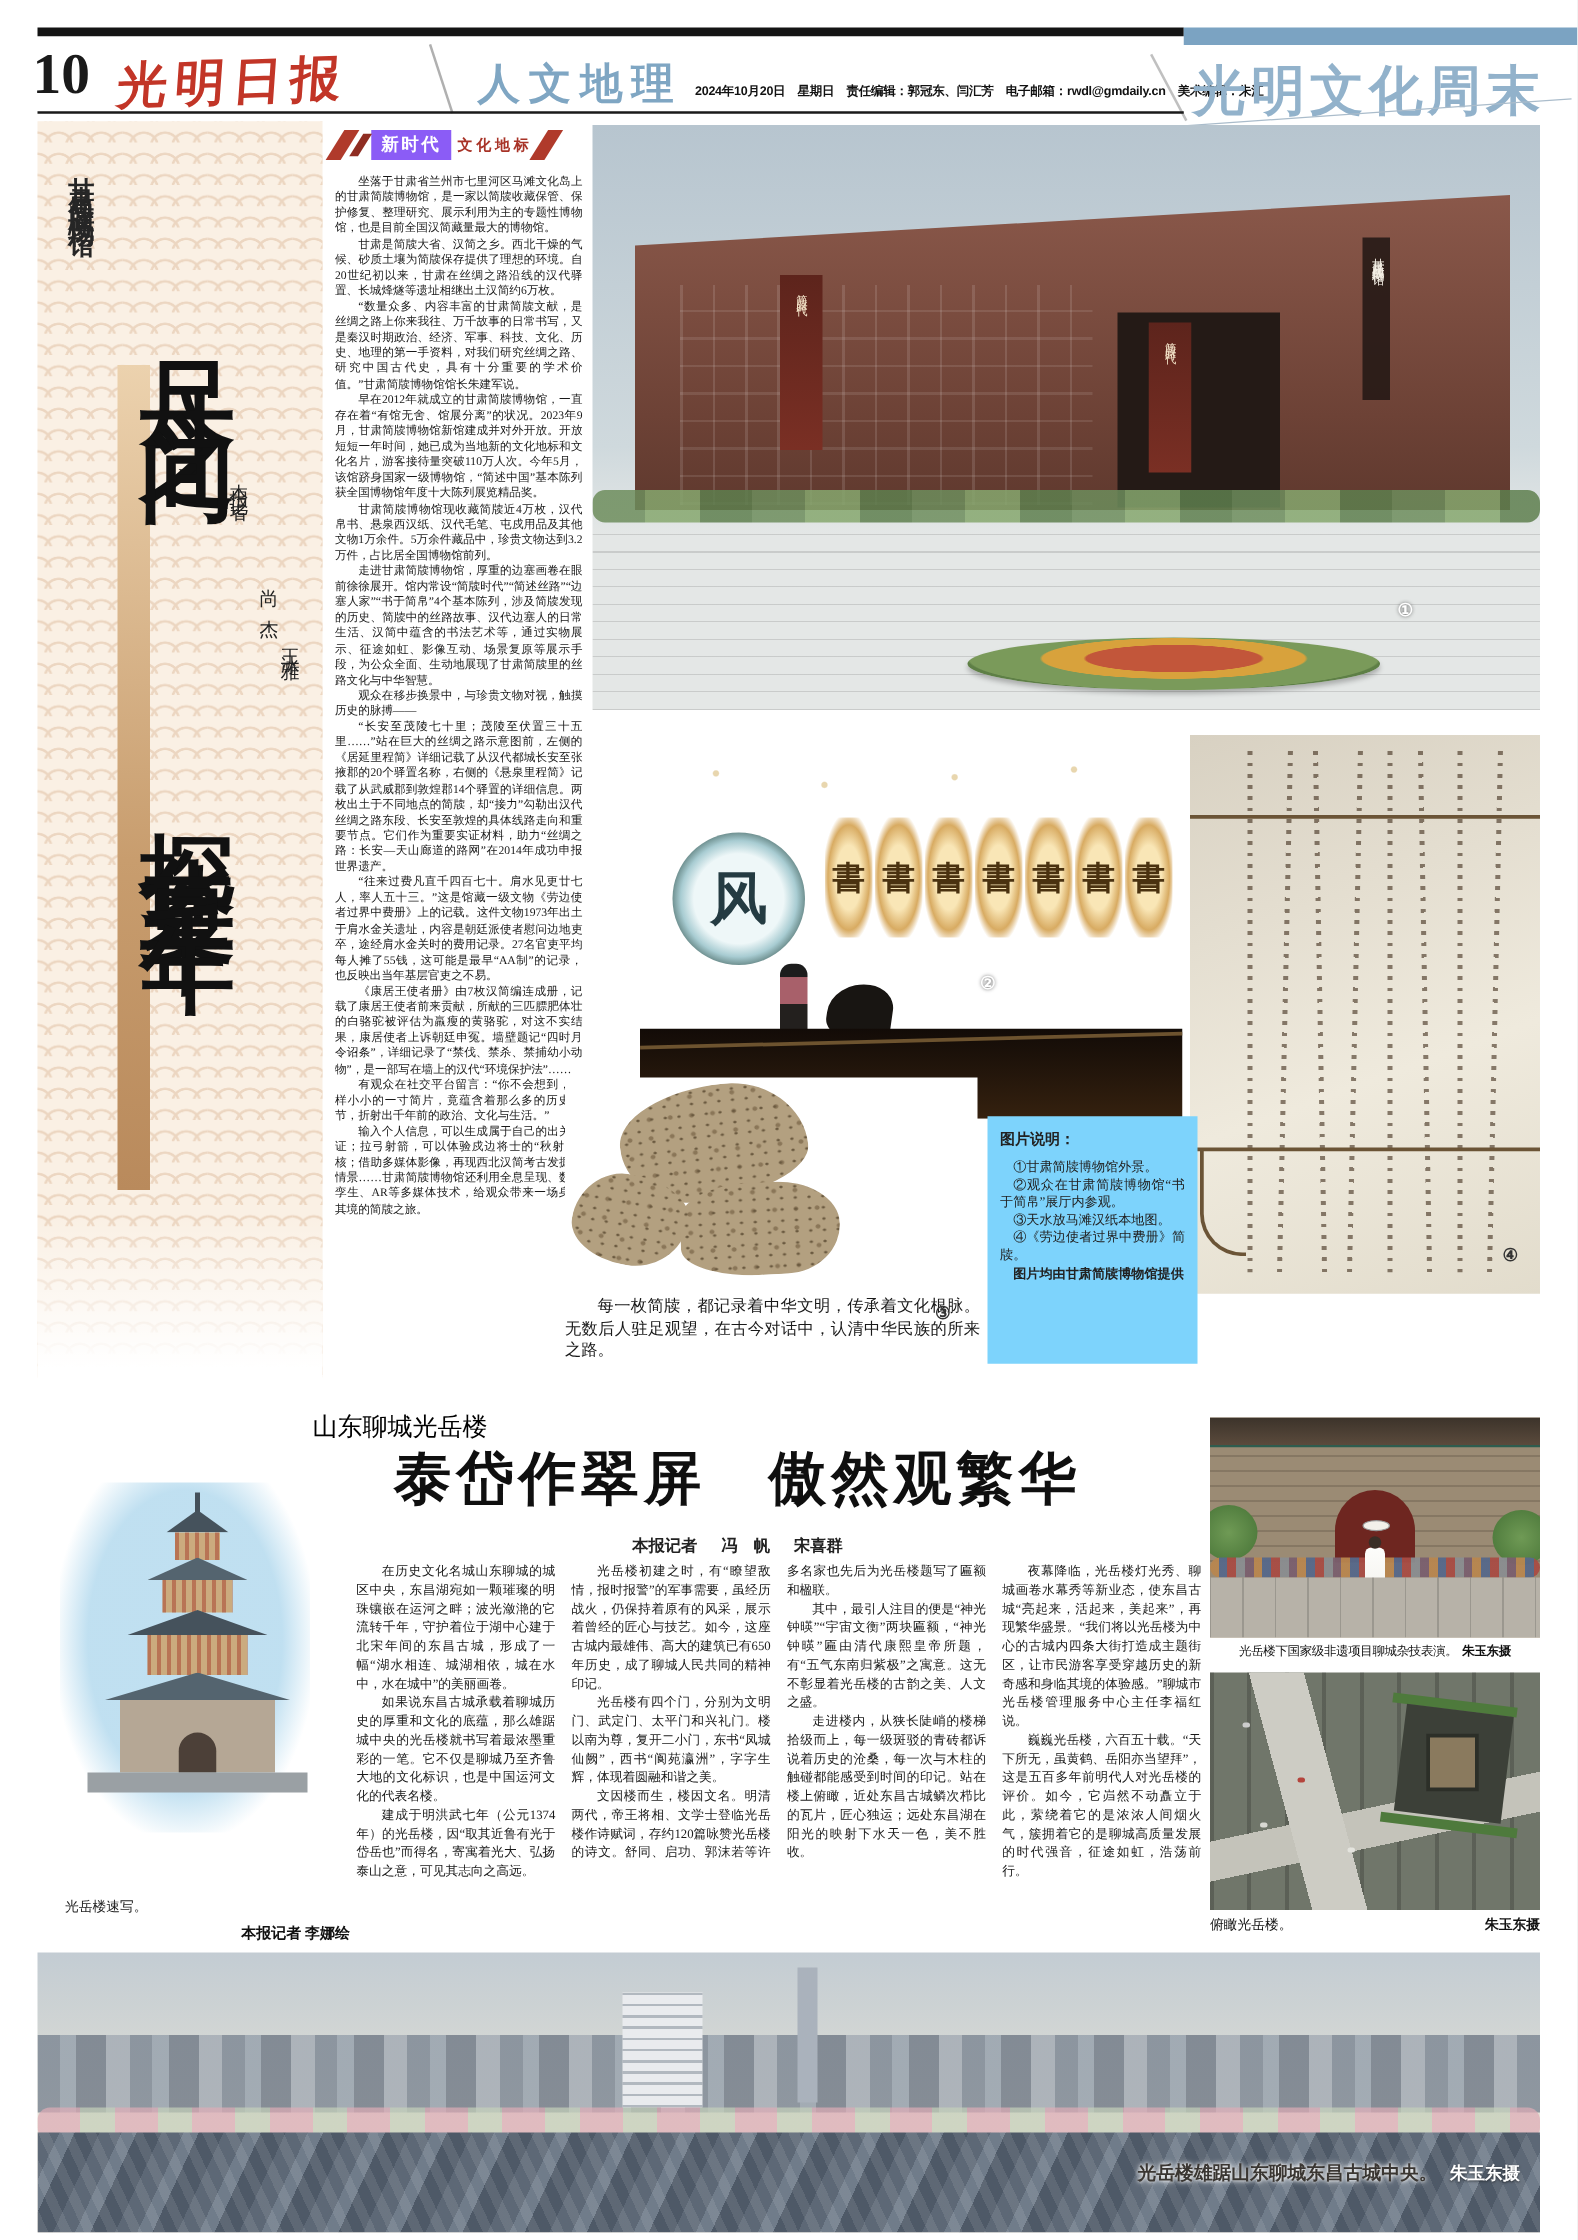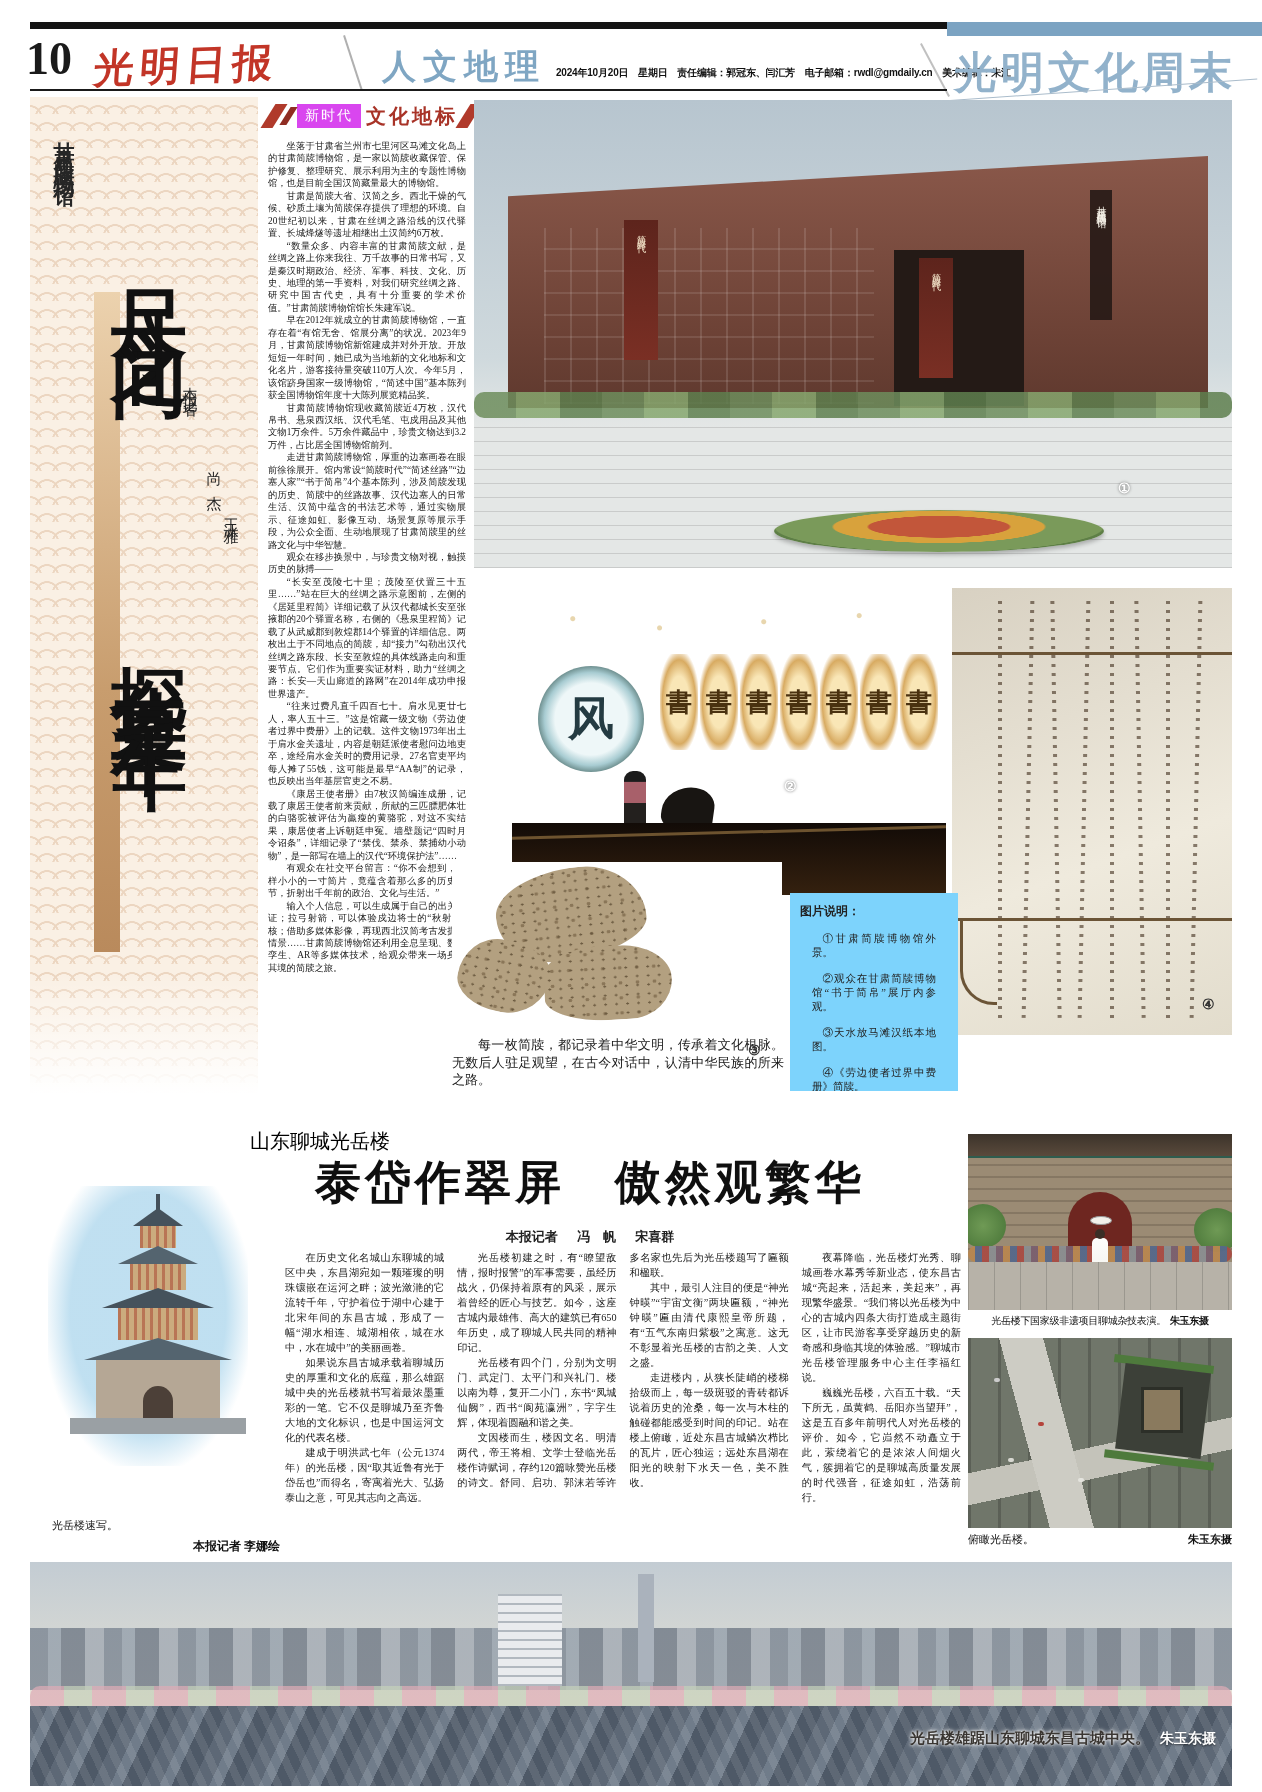"新时代" .badge1-box { background: #d946ef -> #8b5cf6; font-weight: normal -> bold }
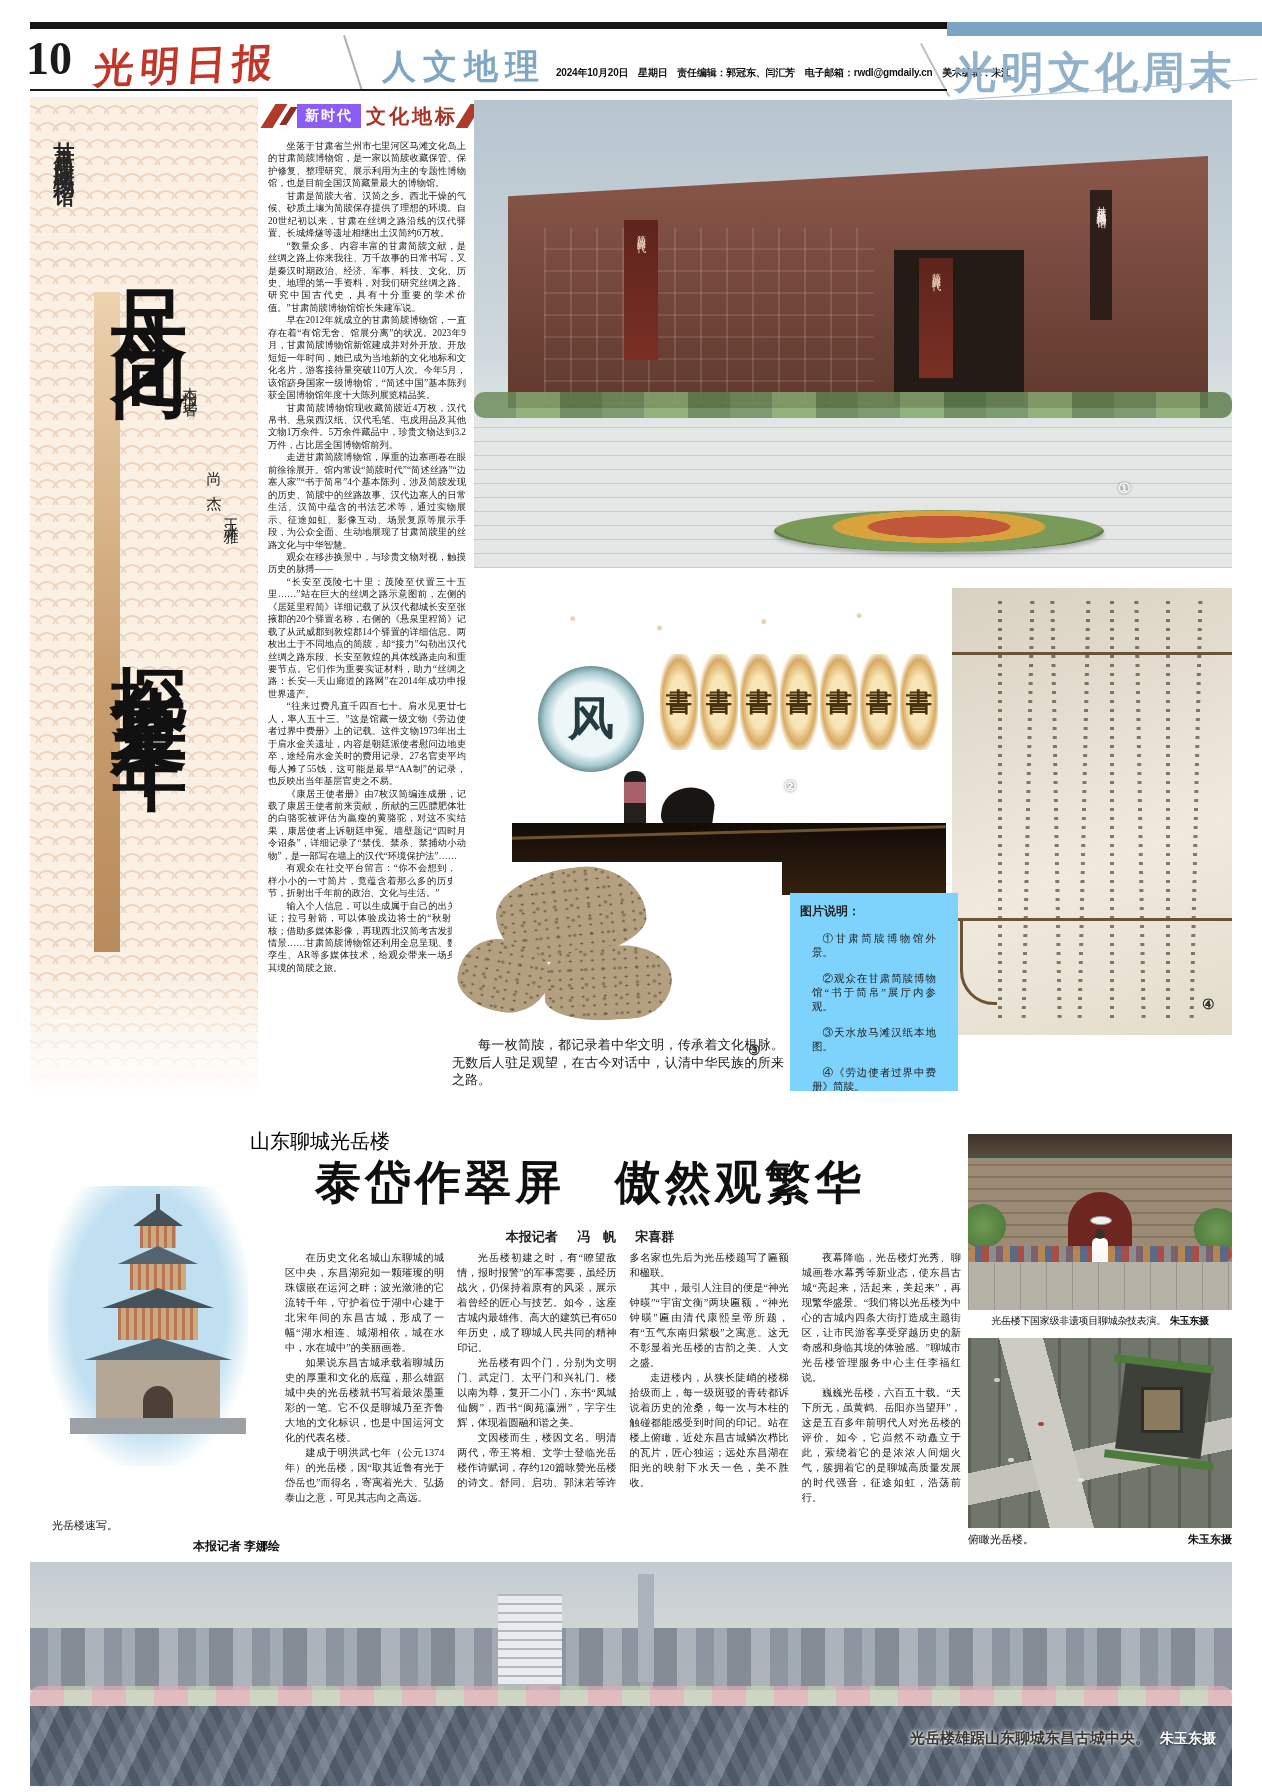"文化地标" .badge1-name { font-size: 20px -> 12px }
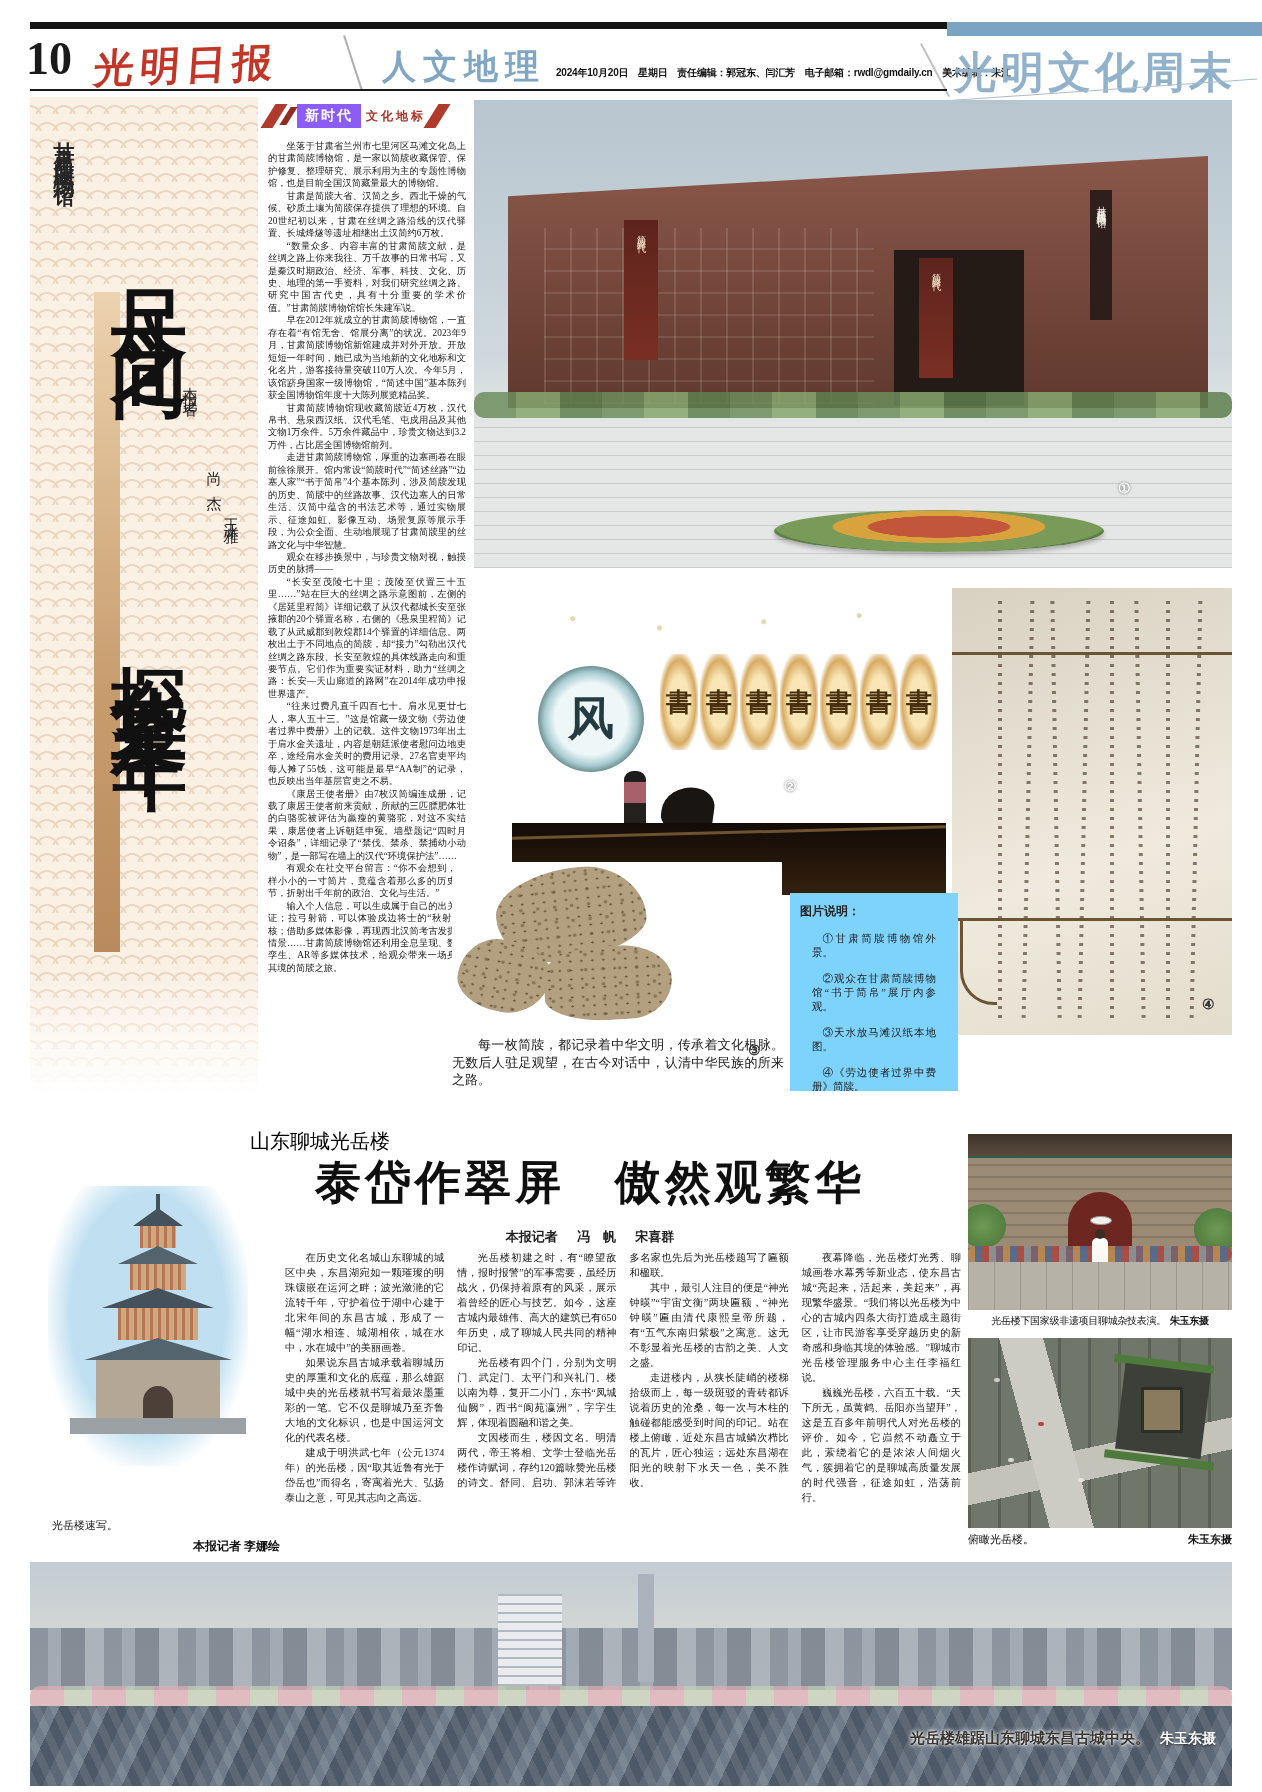"①甘肃简牍博物馆外景。" .caption-box p { margin: 12px -> 0 }
